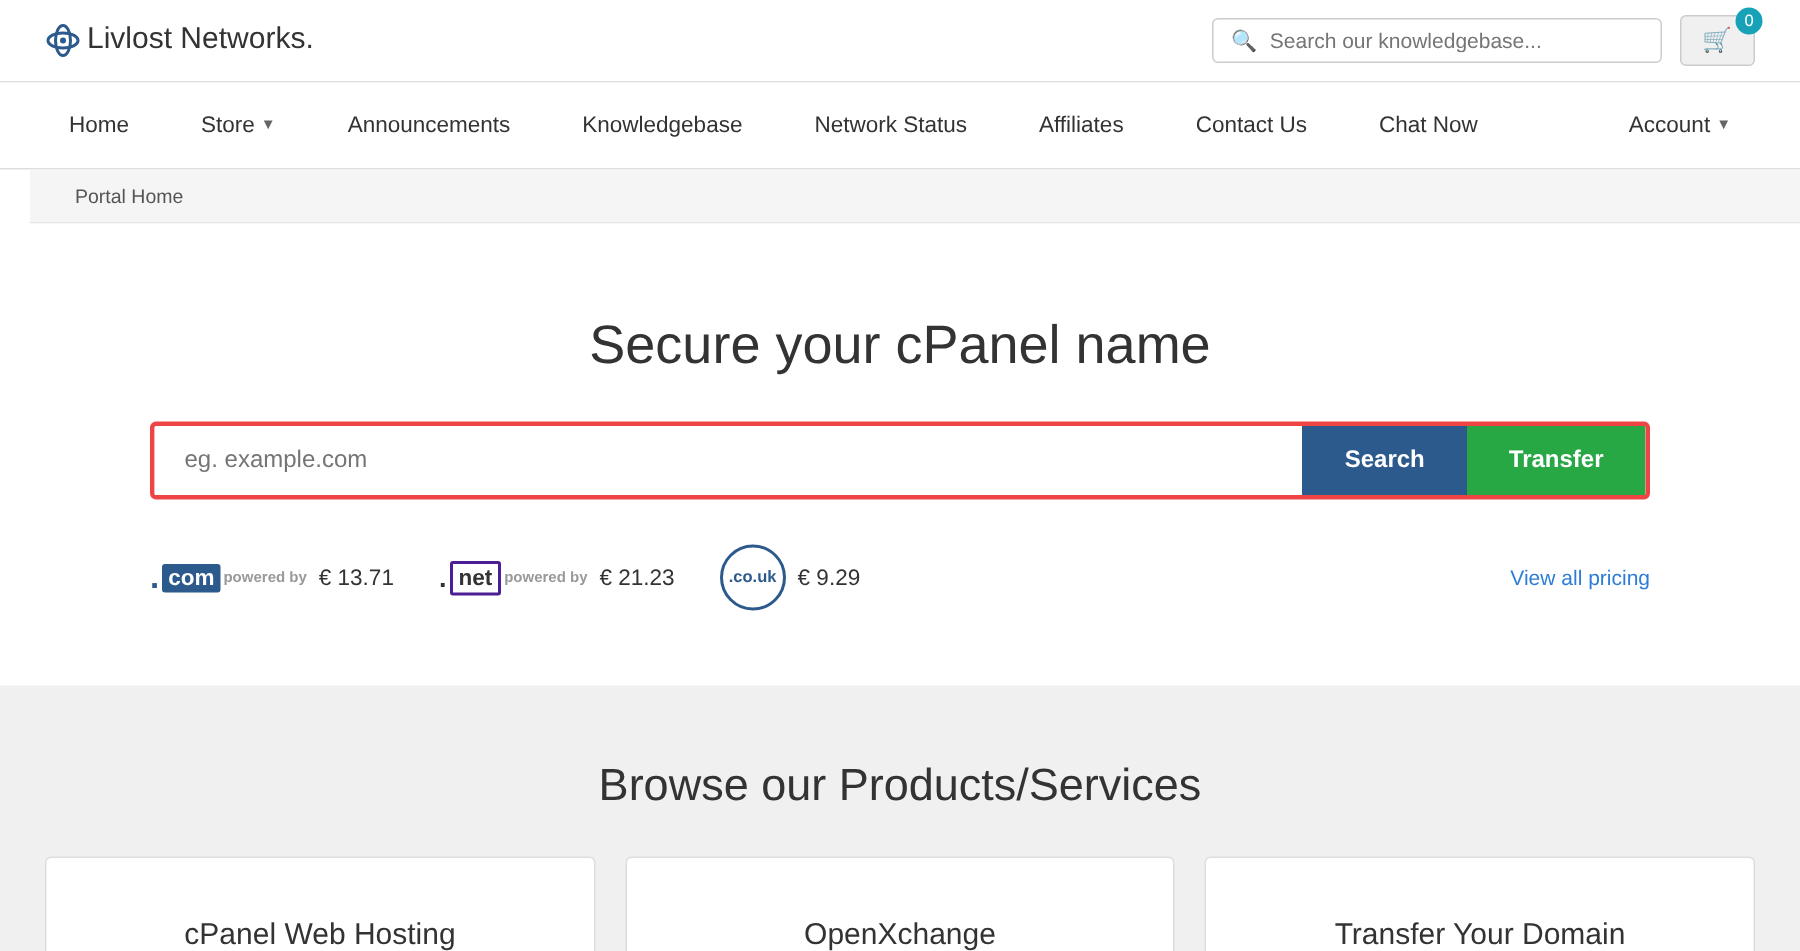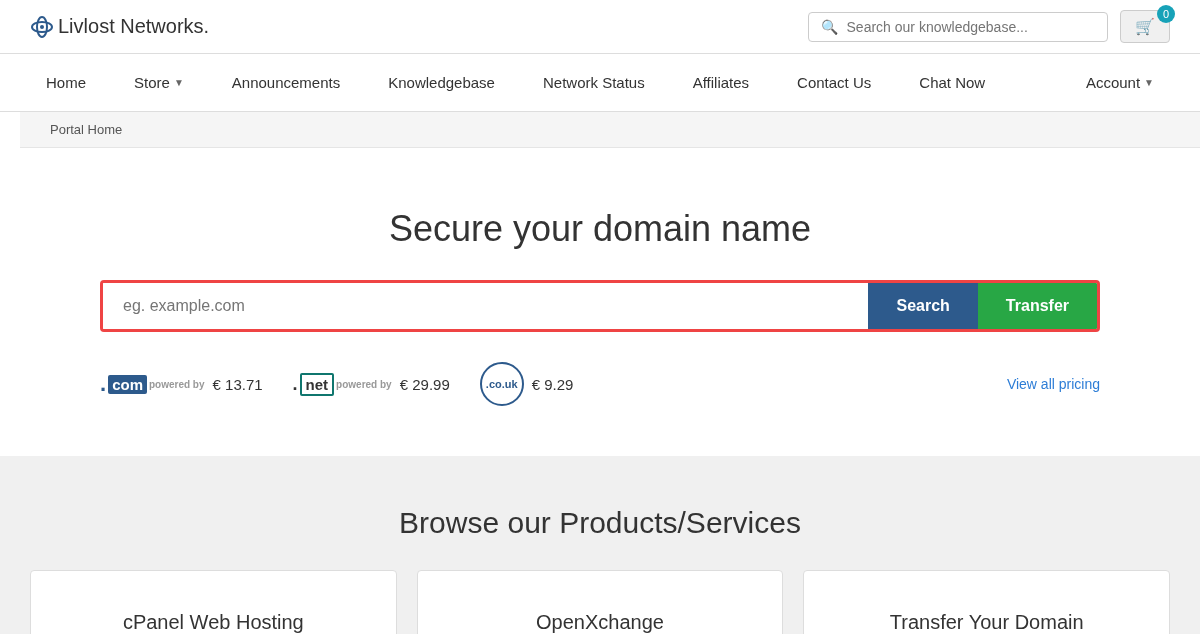"Secure your domain name" h1 { text: domain -> cPanel }
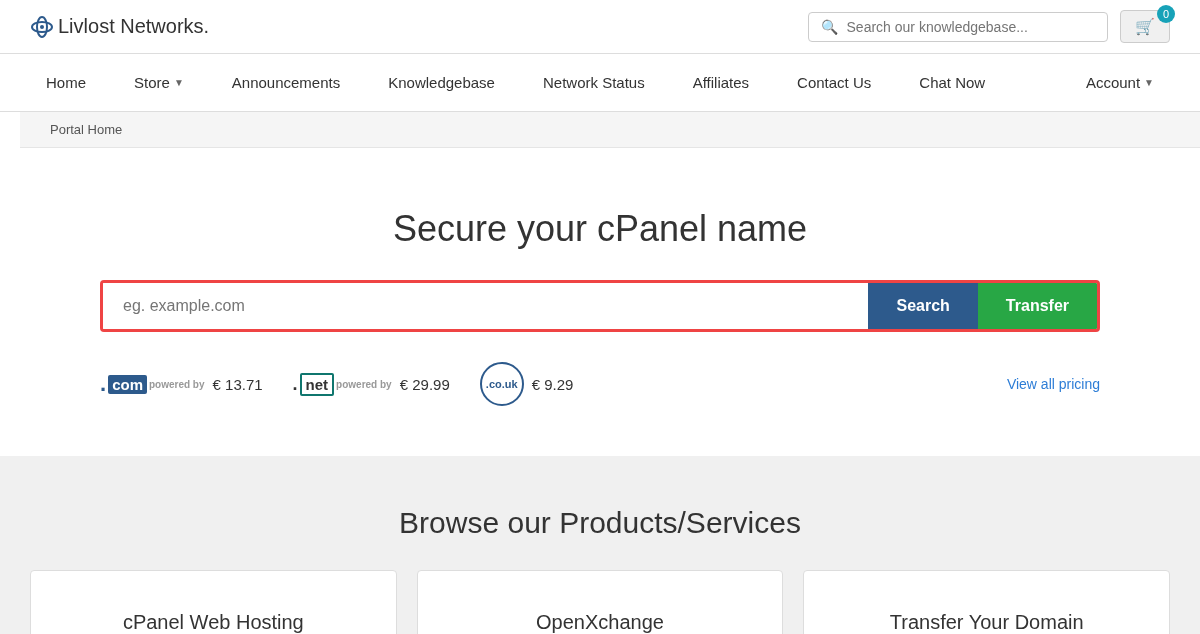"net" .net-text { border: 2px solid #0f766e -> 2px solid #4c1d95 }
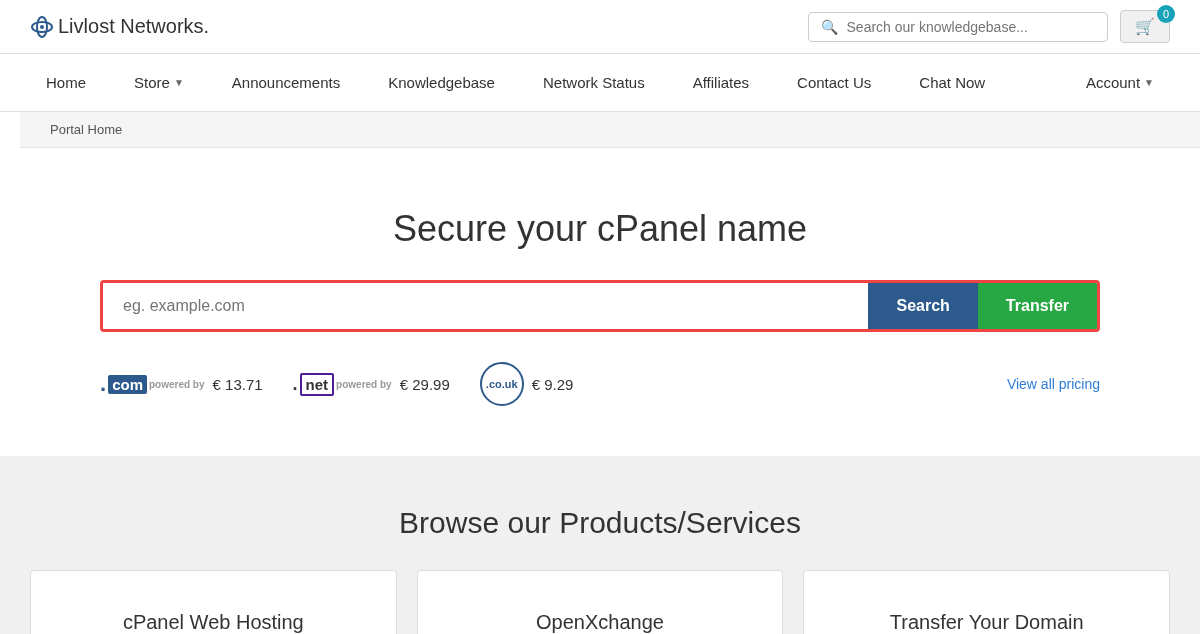"€ 29.99" span.price { text: 29.99 -> 21.23 }
